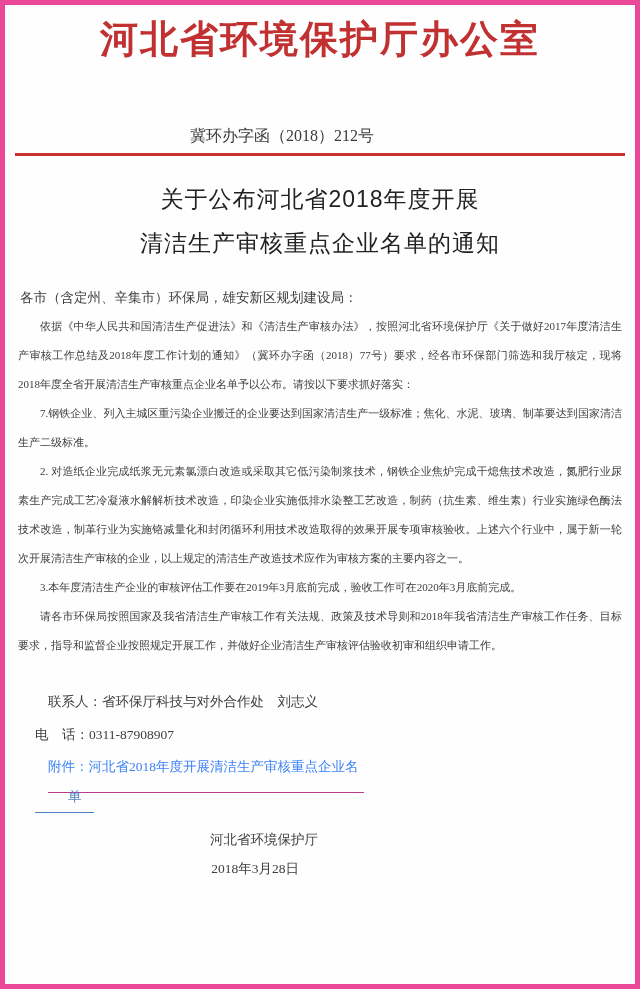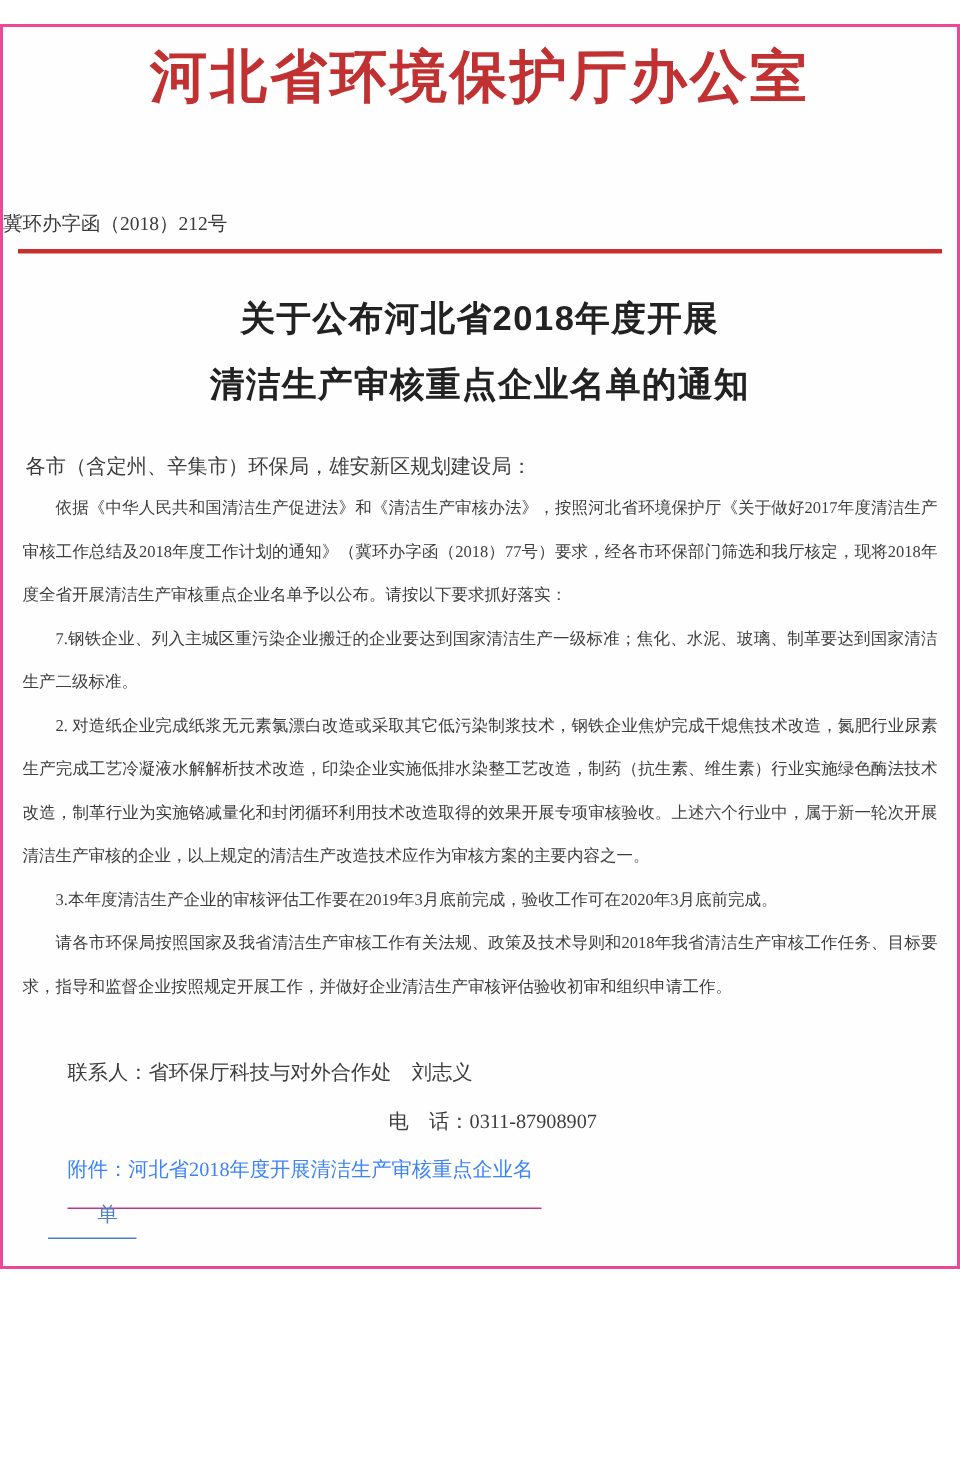"河北省环境保护厅办公室" .page { border: 2px solid #ec4899 -> 5px solid #ec4899; height: 830px -> 989px; margin-top: 16px -> none }
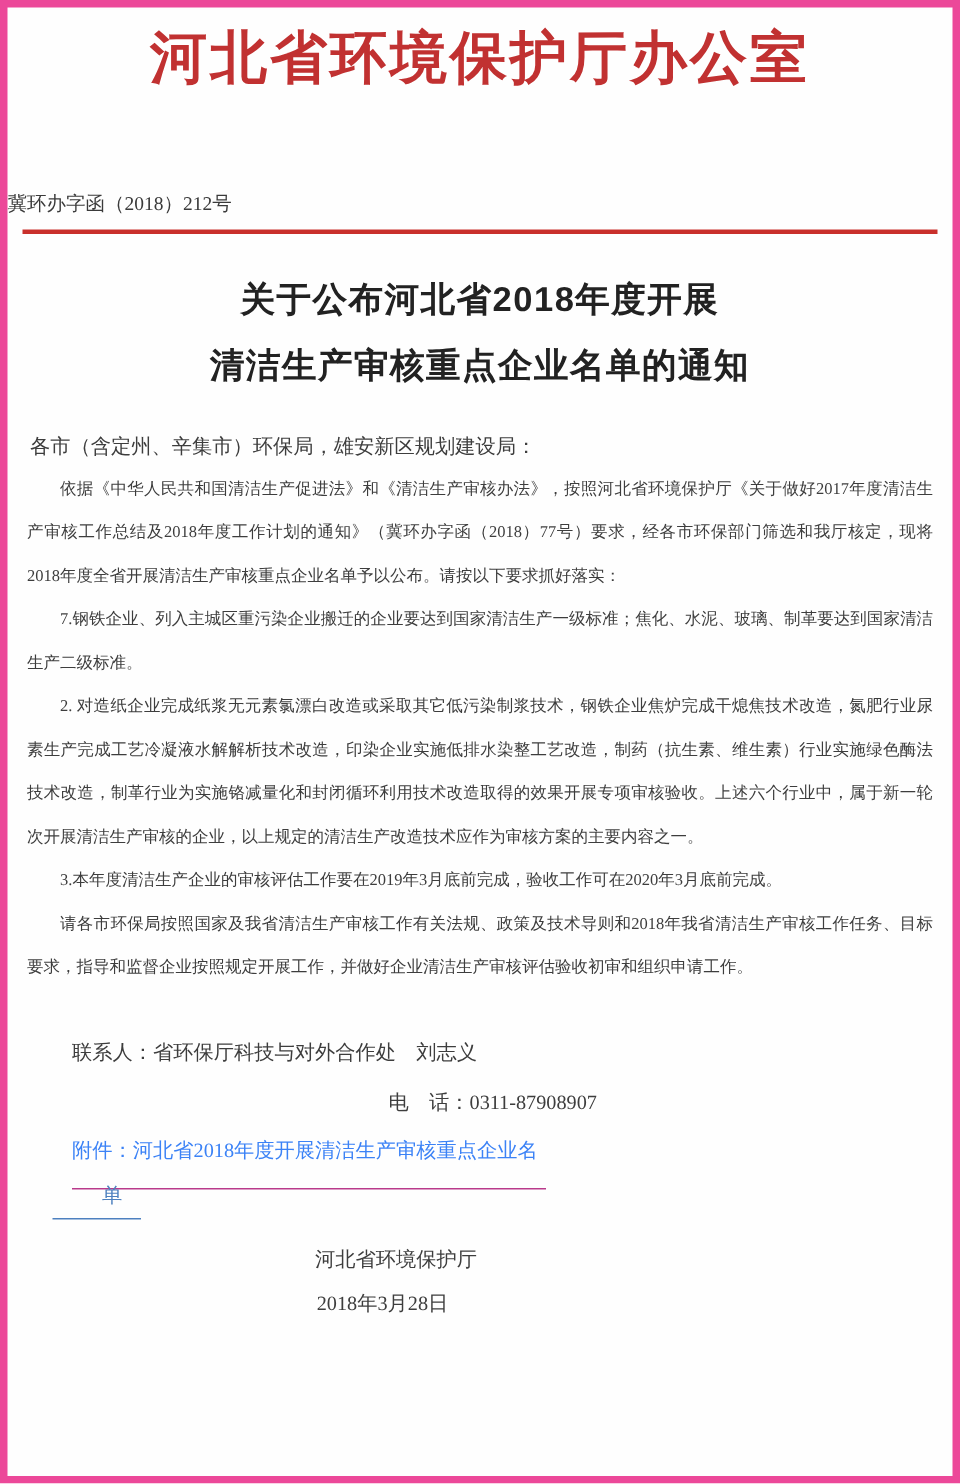"冀环办字函（2018）212号" .doc-number { font-size: 13px -> 16px; text-align: none -> center }
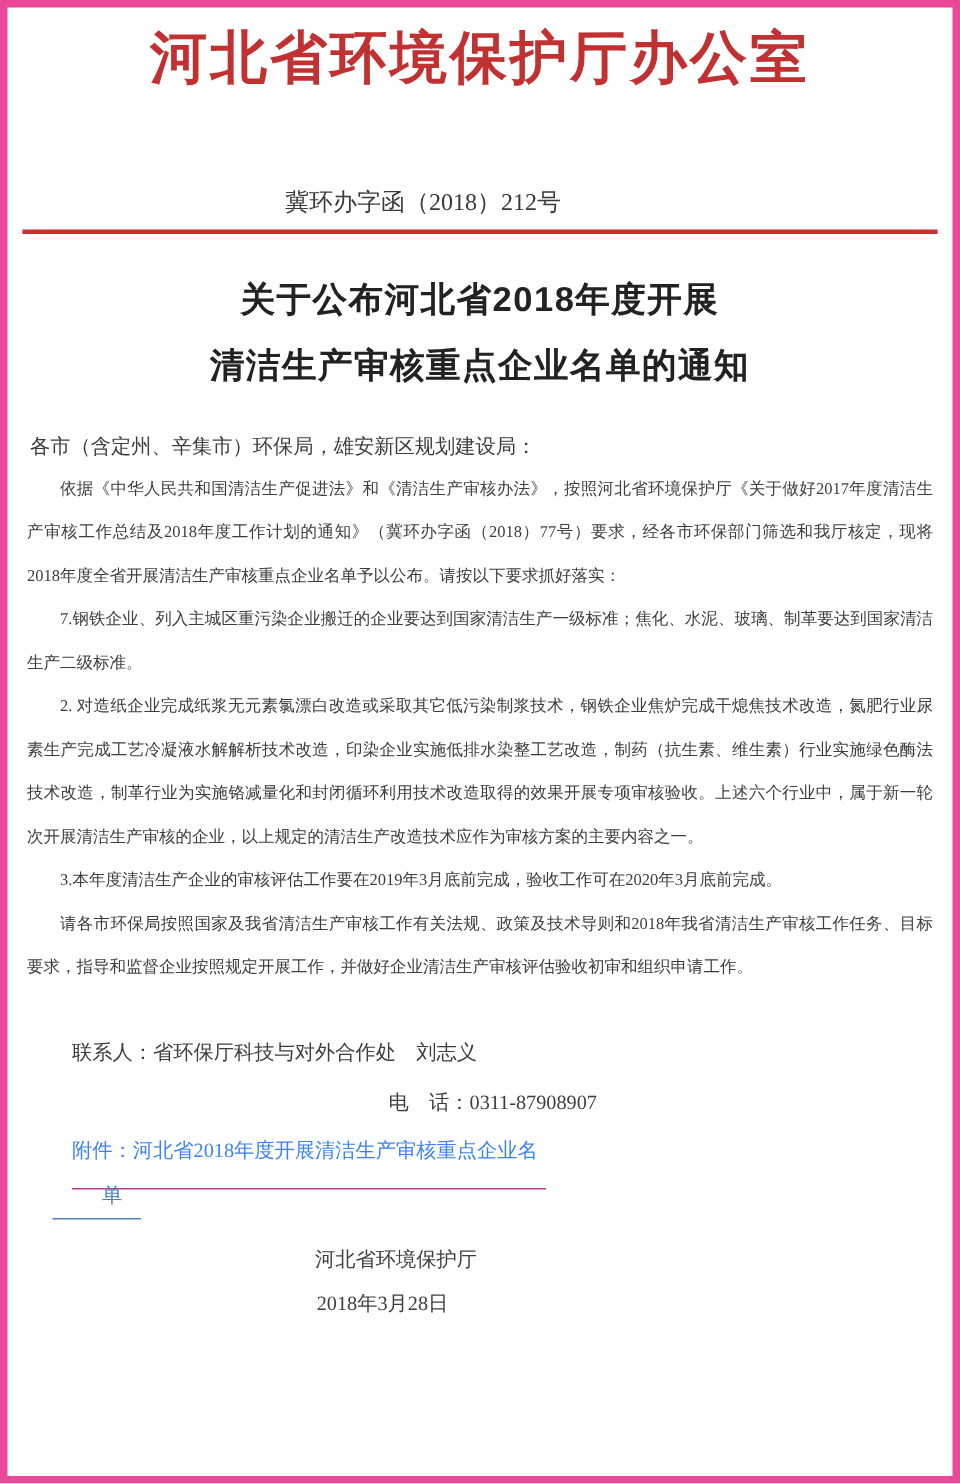"关于公布河北省2018年度开展" .doc-title { font-weight: bold -> normal }
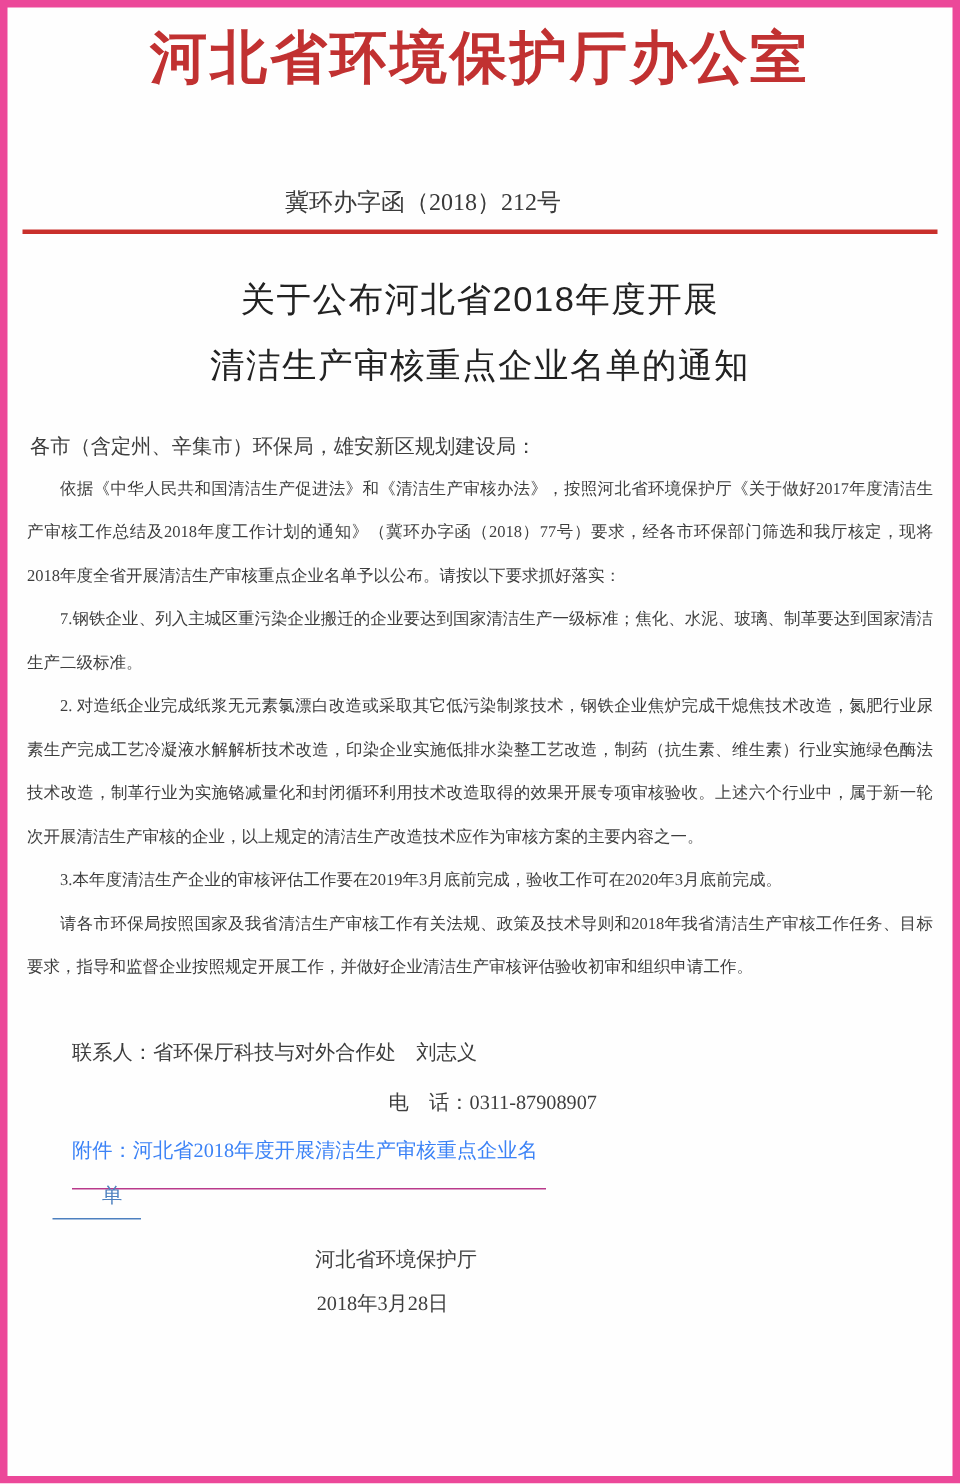"电 话：0311-87908907" .contact-phone { text-align: center -> none }
